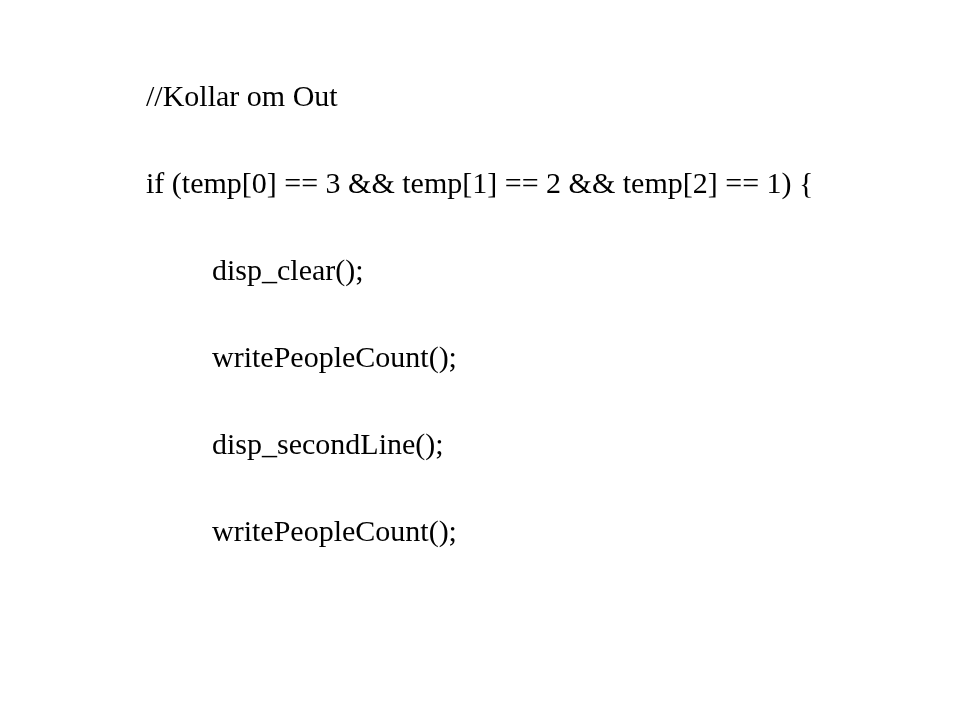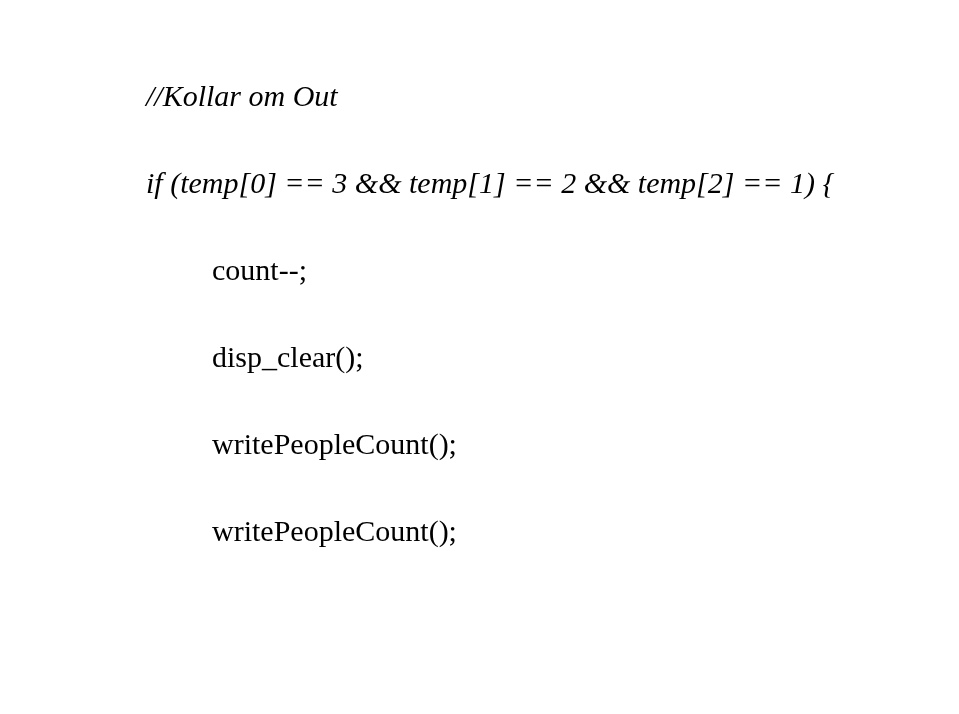"//Kollar om Out" .indent-1 { font-style: italic -> none }
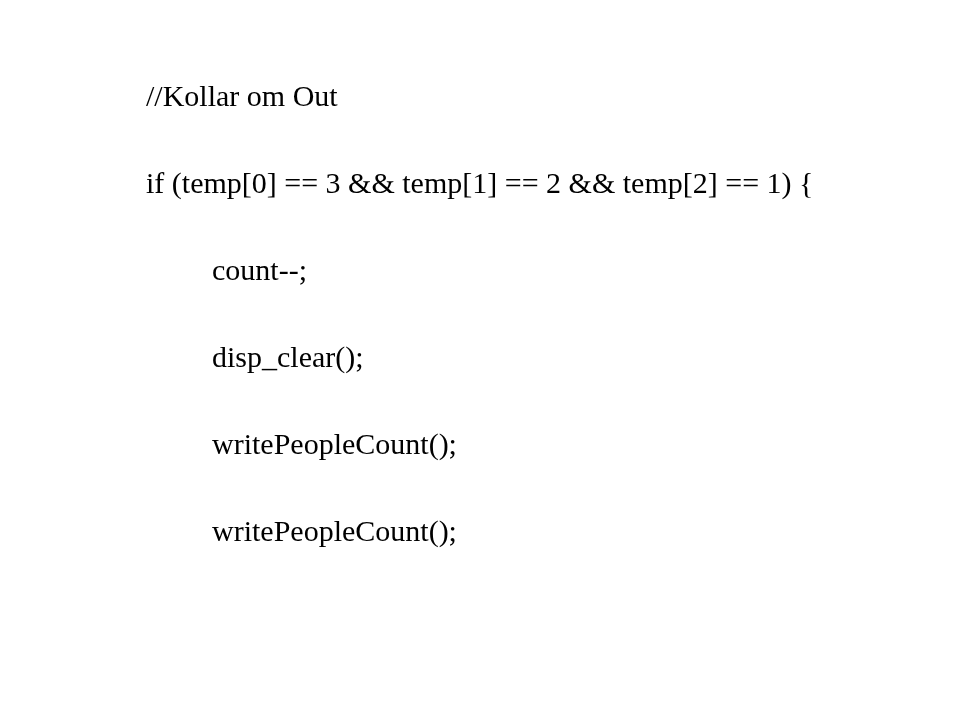"count--;" span.line { html: <span>count--;</span> -> none }
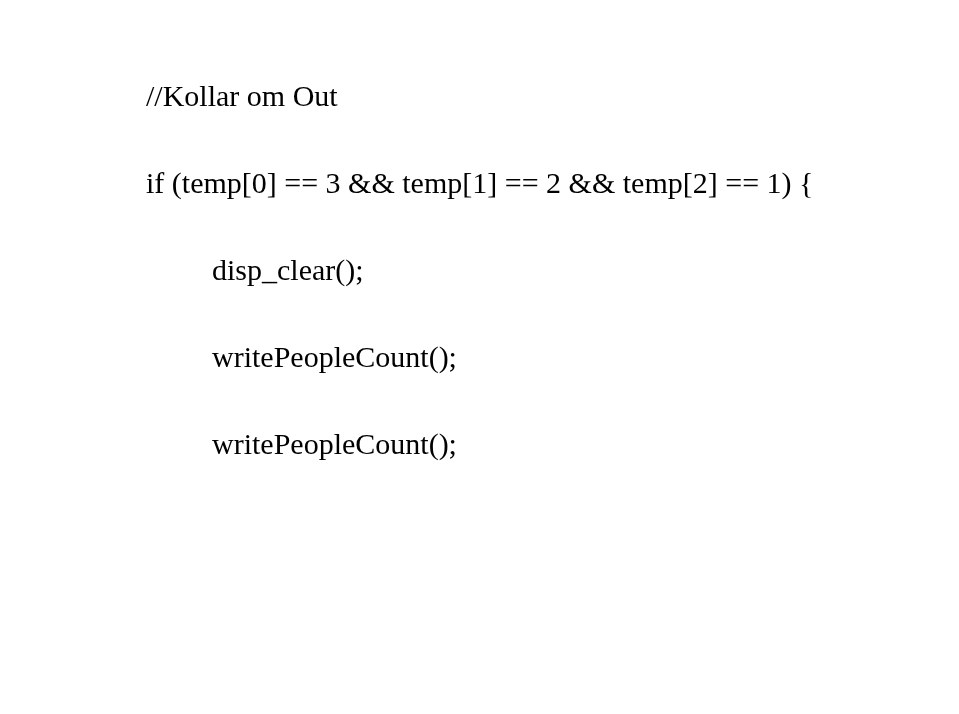"disp_secondLine();" span.line { html: none -> <span>disp_secondLine();</span> }
